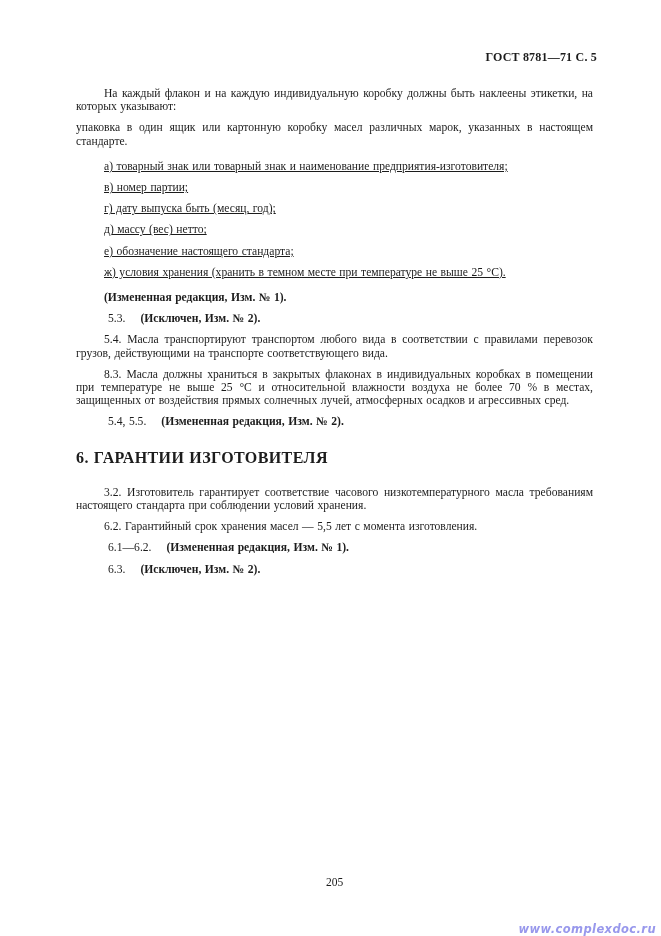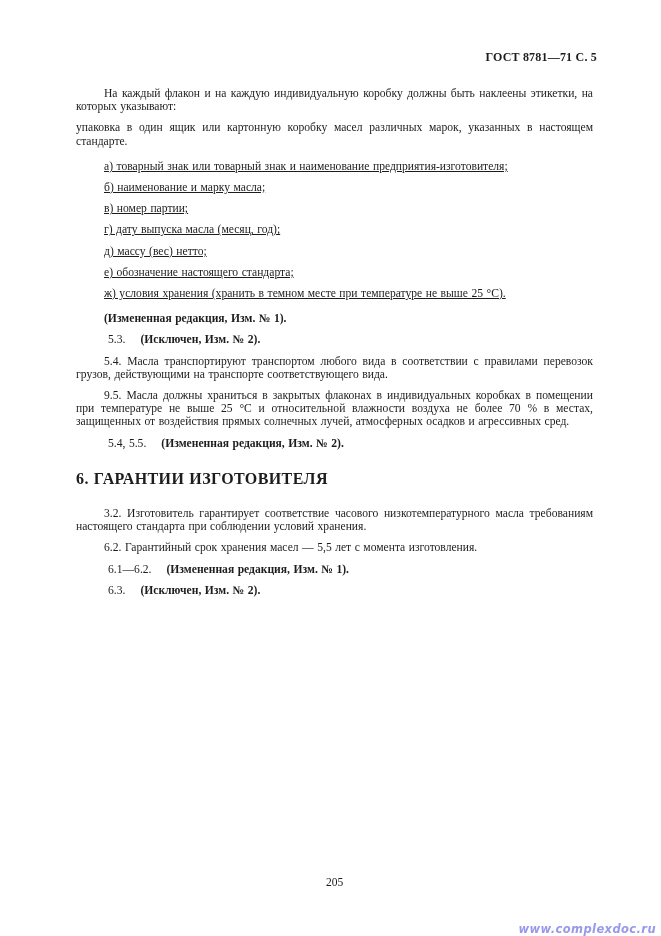"б) наименование и марку масла;" div.list-item { html: <div>б) наименование и марку масла;</div> -> none }
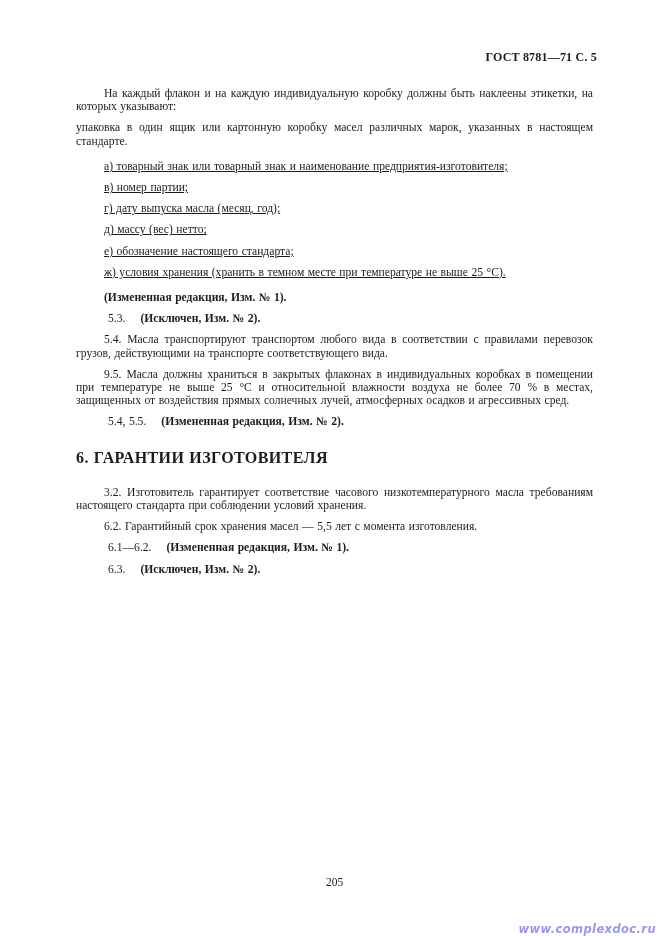"г) дату выпуска масла (месяц," div.list-item { text: масла -> быть }
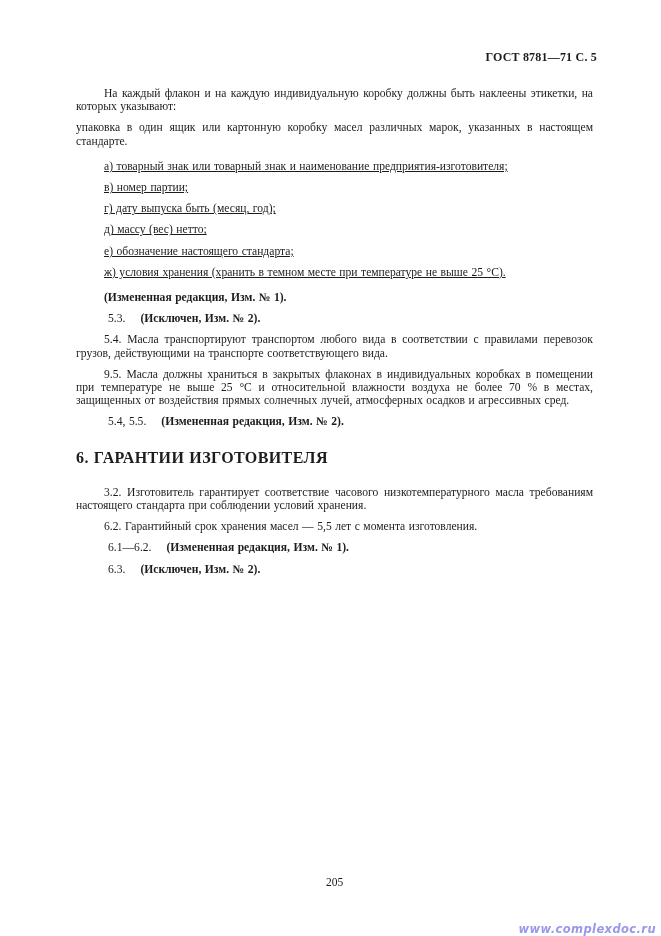"9.5. Масла должны храниться в" p.para { text: 9.5 -> 8.3 }
